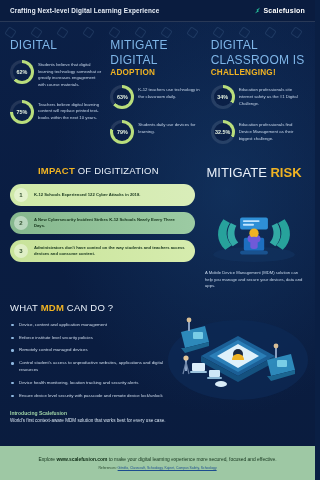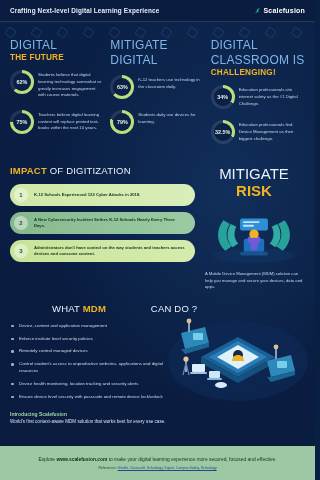"THE FUTURE" span.hl { html: <span>THE FUTURE</span> -> none }
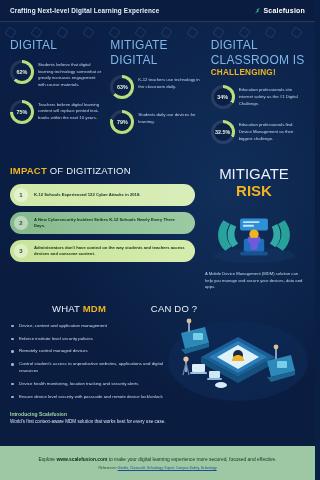"ADOPTION" span.hl { html: none -> <span>ADOPTION</span> }
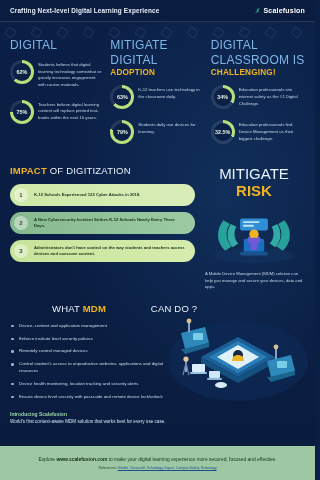"IMPACT OF DIGITIZATION" .sec-title { margin-left: none -> 28px }
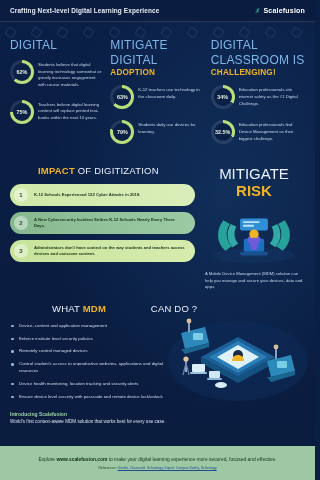"MITIGATE RISK" .mit-title { font-size: 15px -> 13px; margin-bottom: 6px -> 24px }
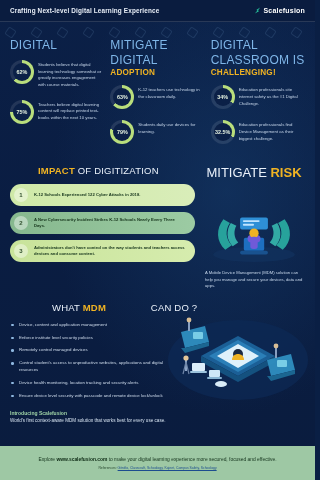"WHAT" .mdm-title .b { margin-left: 42px -> none }
